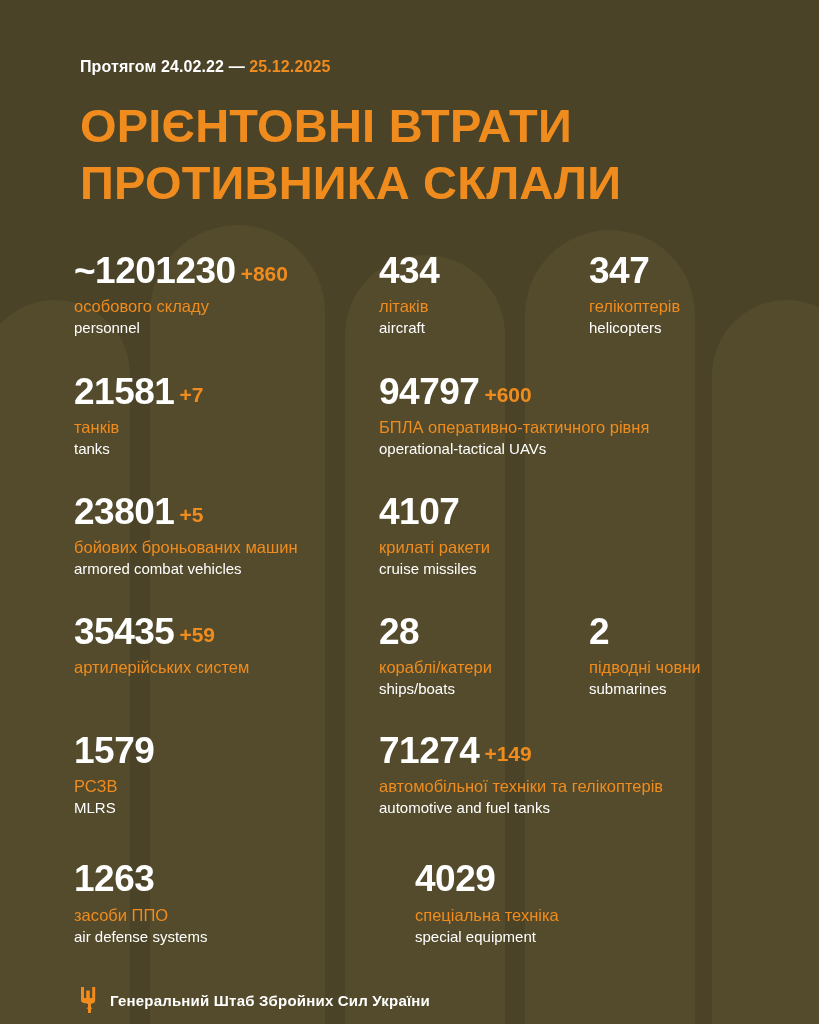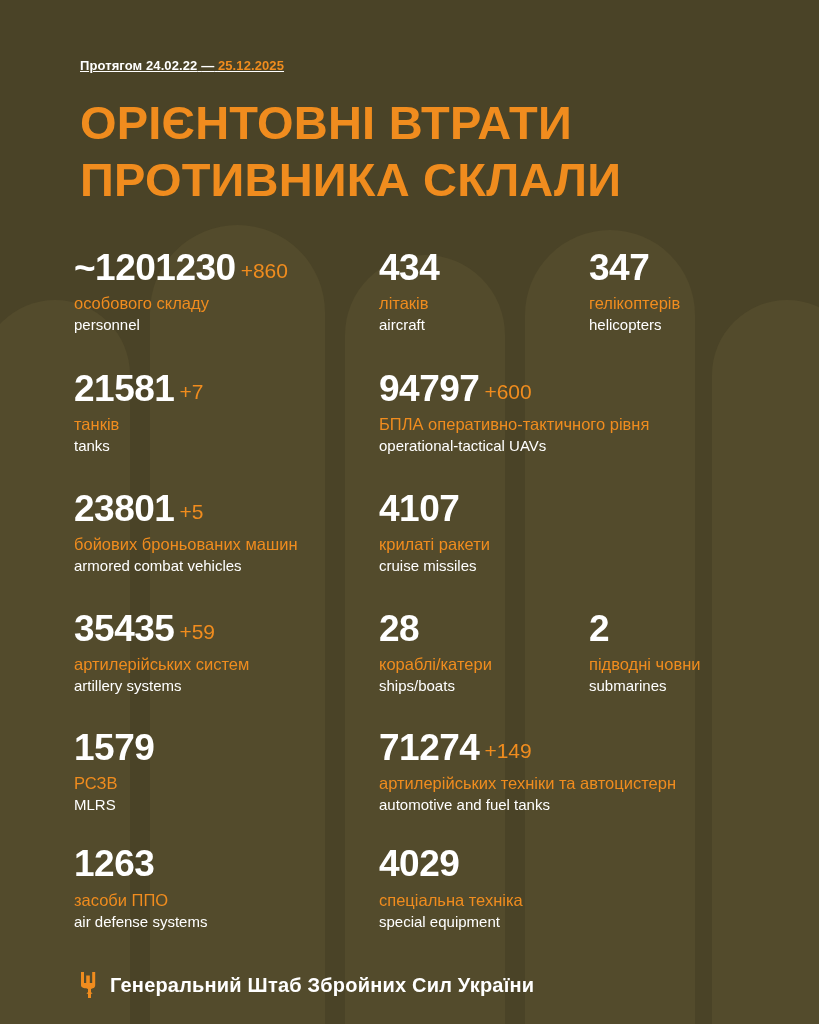"Протягом 24.02.22 — 25.12.2025" .period { font-size: 13px -> 16px; text-decoration: underline -> none }
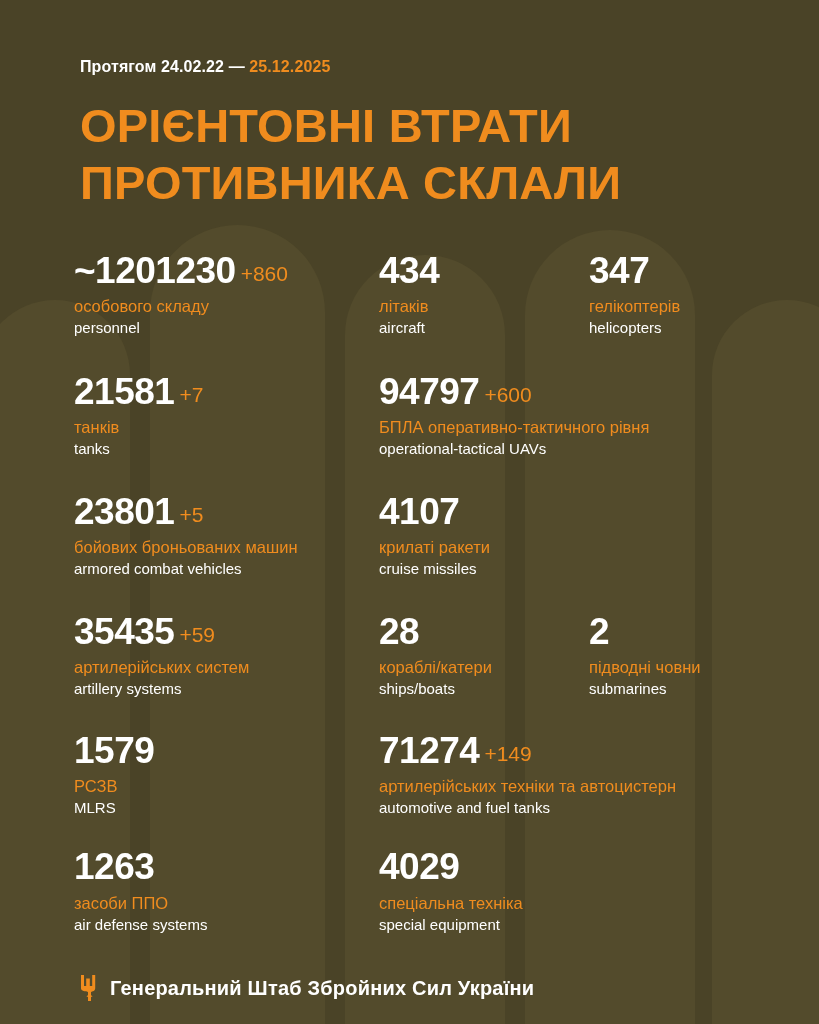"+860" .cell .num .delta { font-weight: 400 -> 700 }
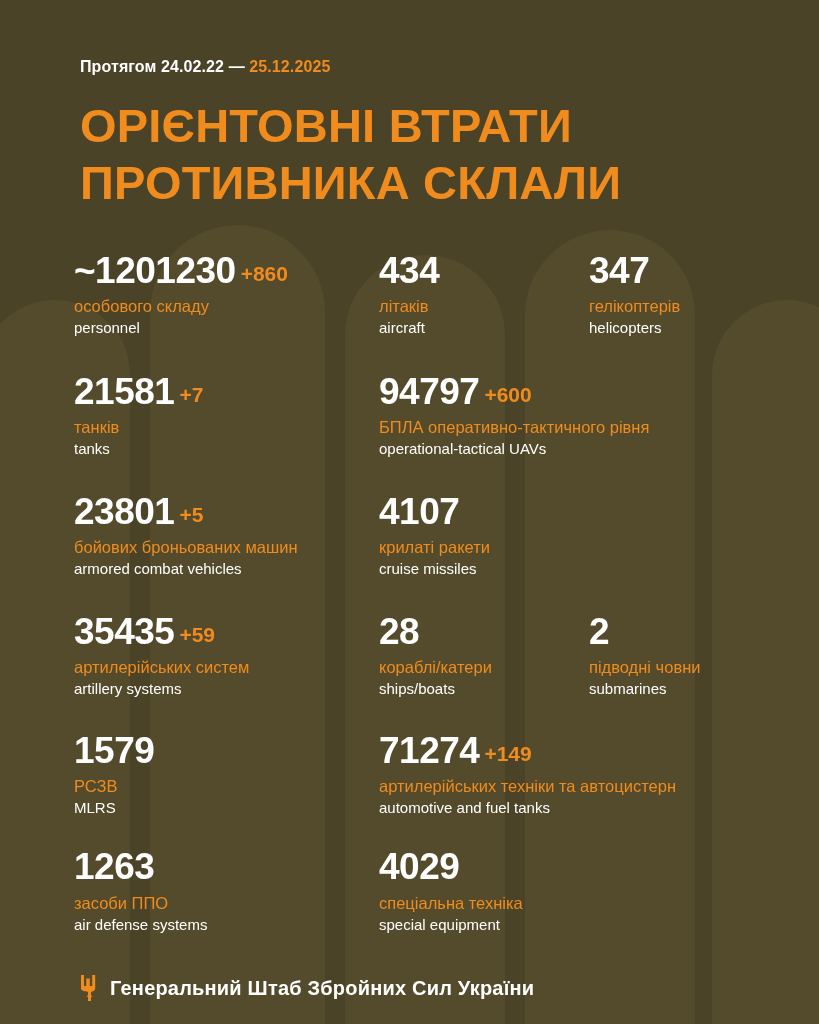"artillery systems" div.en { html: <div>artillery systems</div> -> none }
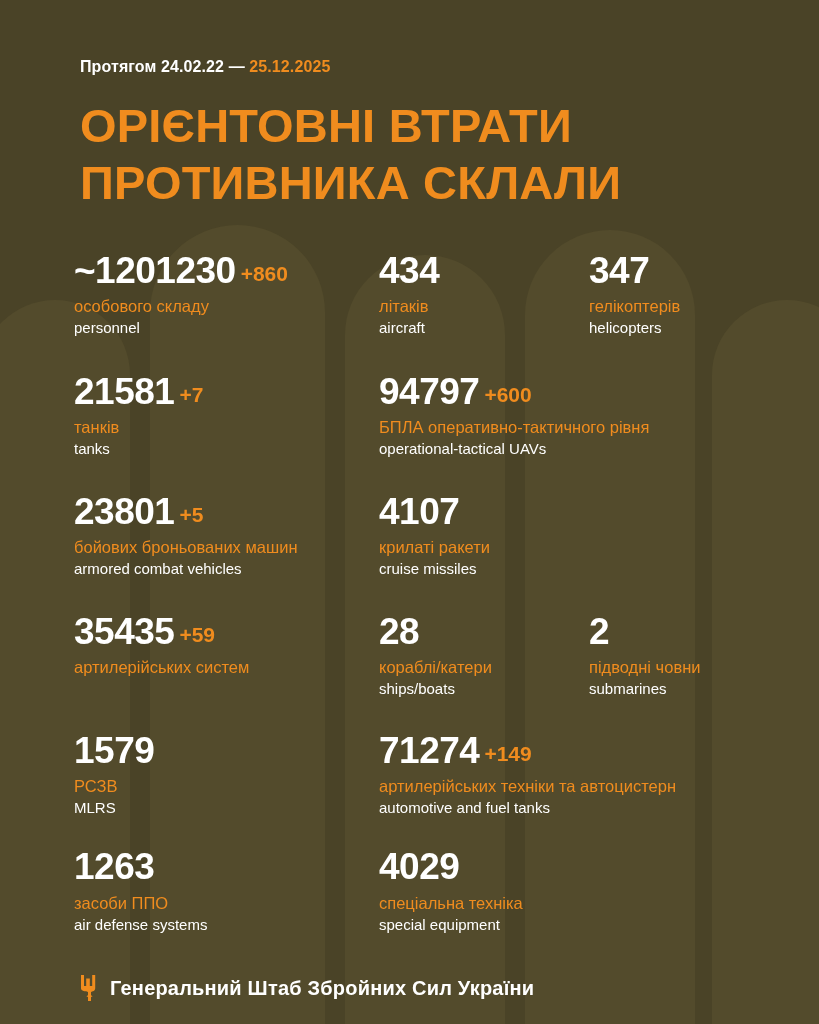"артилерійських техніки та автоцистерн" div.ua { text: артилерійських техніки та автоцистерн -> автомобільної техніки та гелікоптерів }
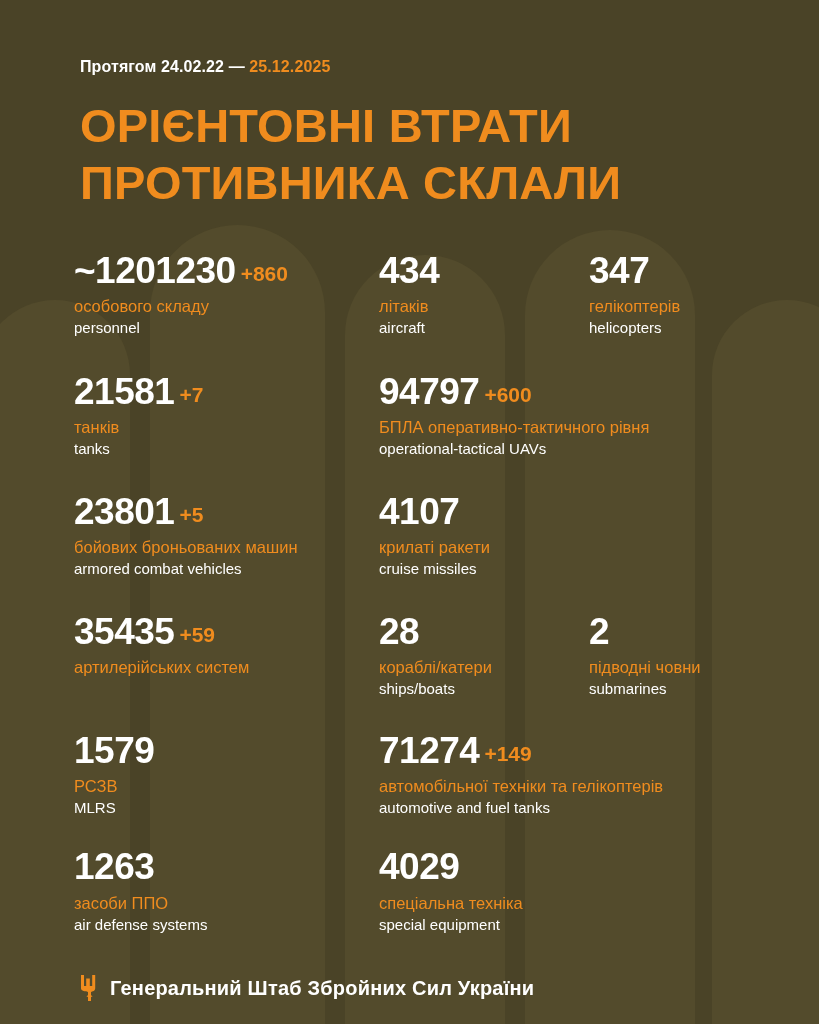"1263" .r6 { gap: none -> 36px; margin-top: 32px -> 44px }
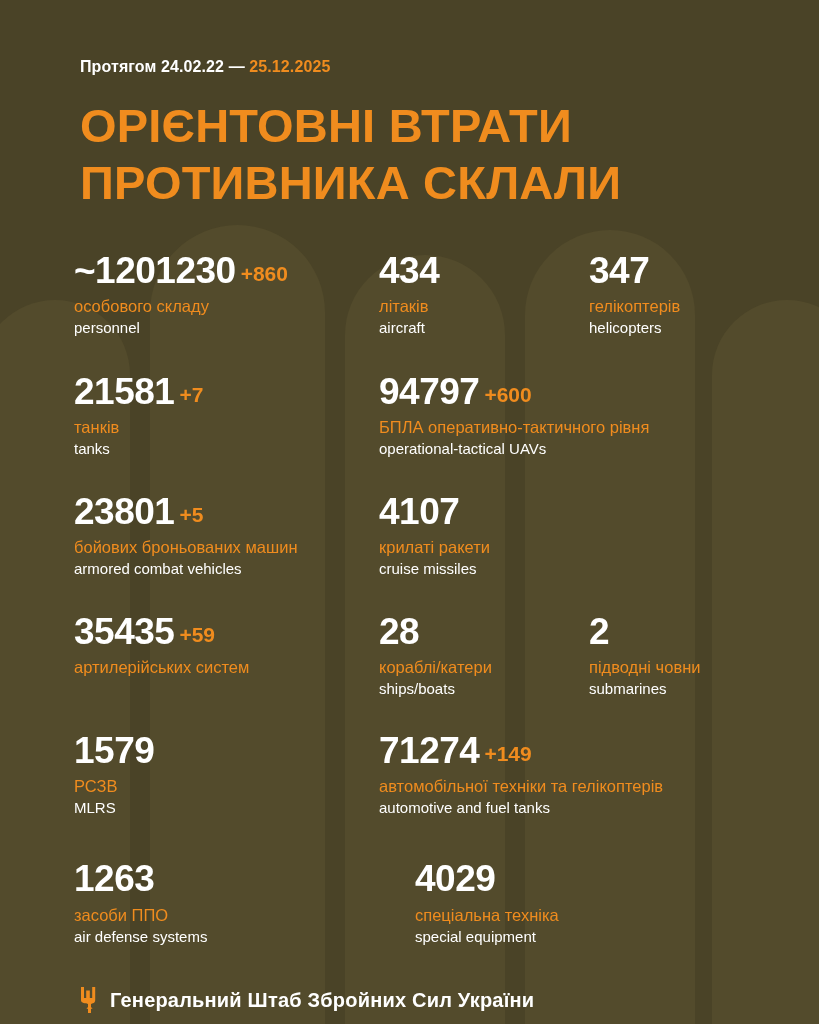"Генеральний Штаб Збройних Сил України" .footer-text { font-size: 20px -> 15px }
